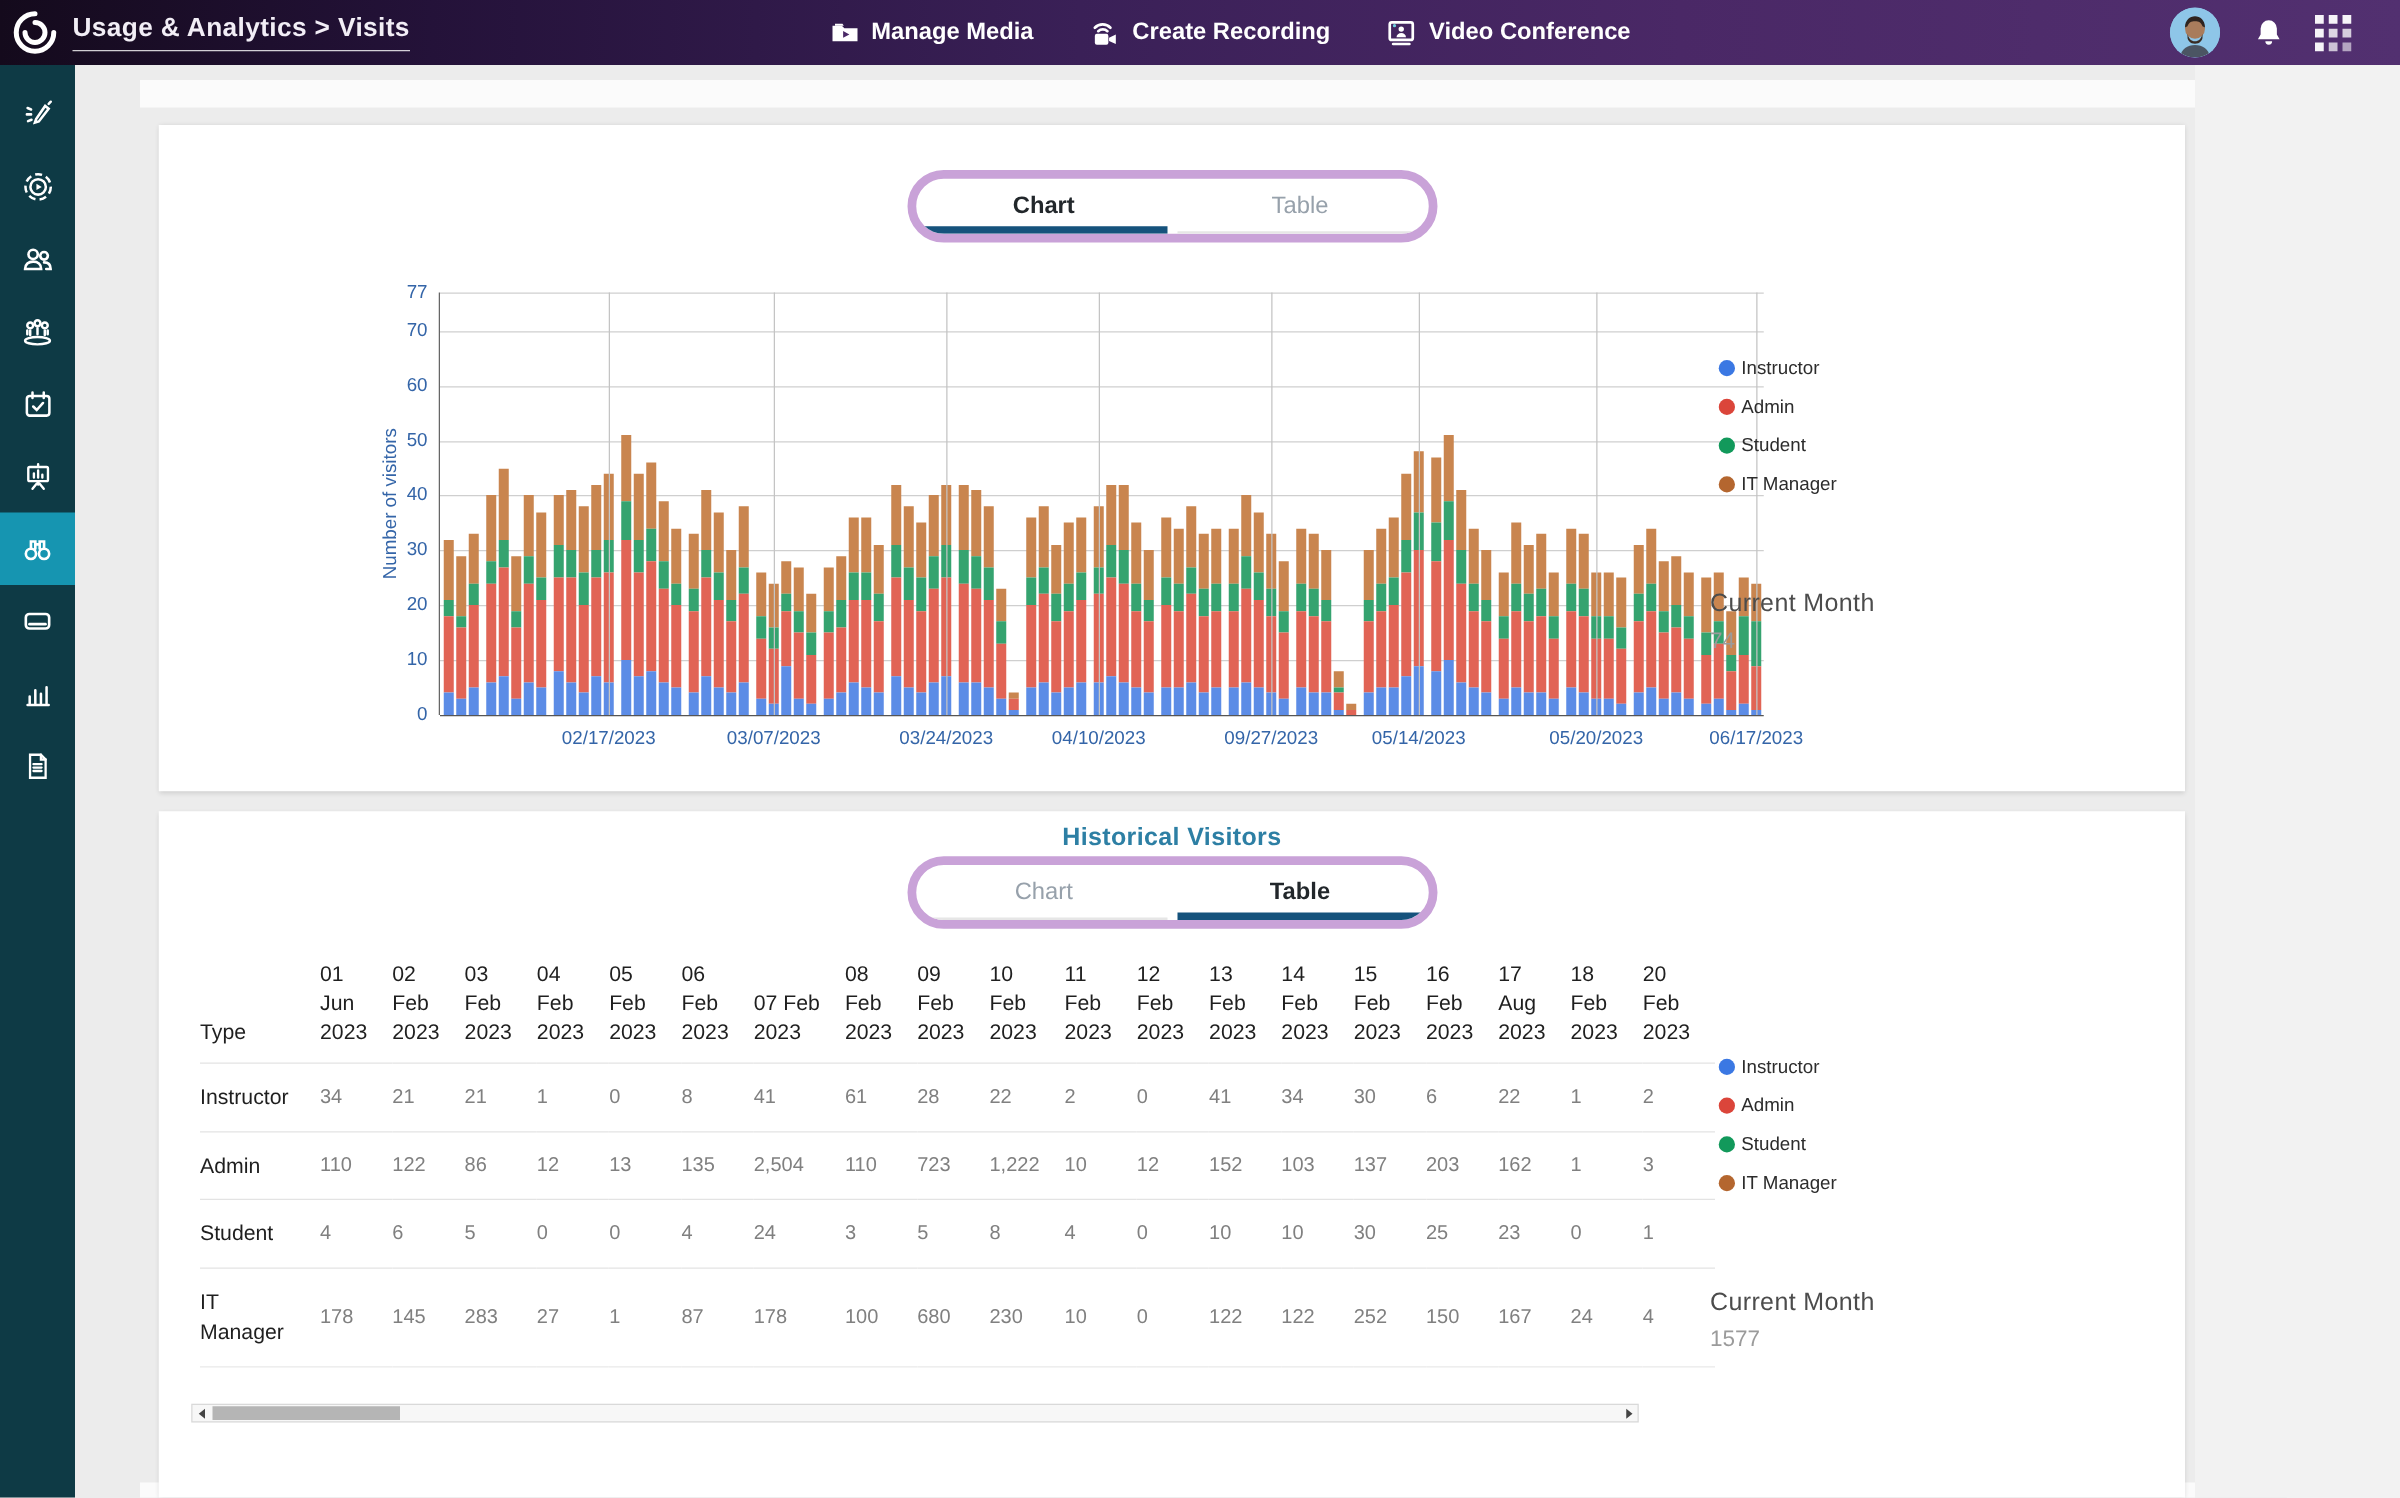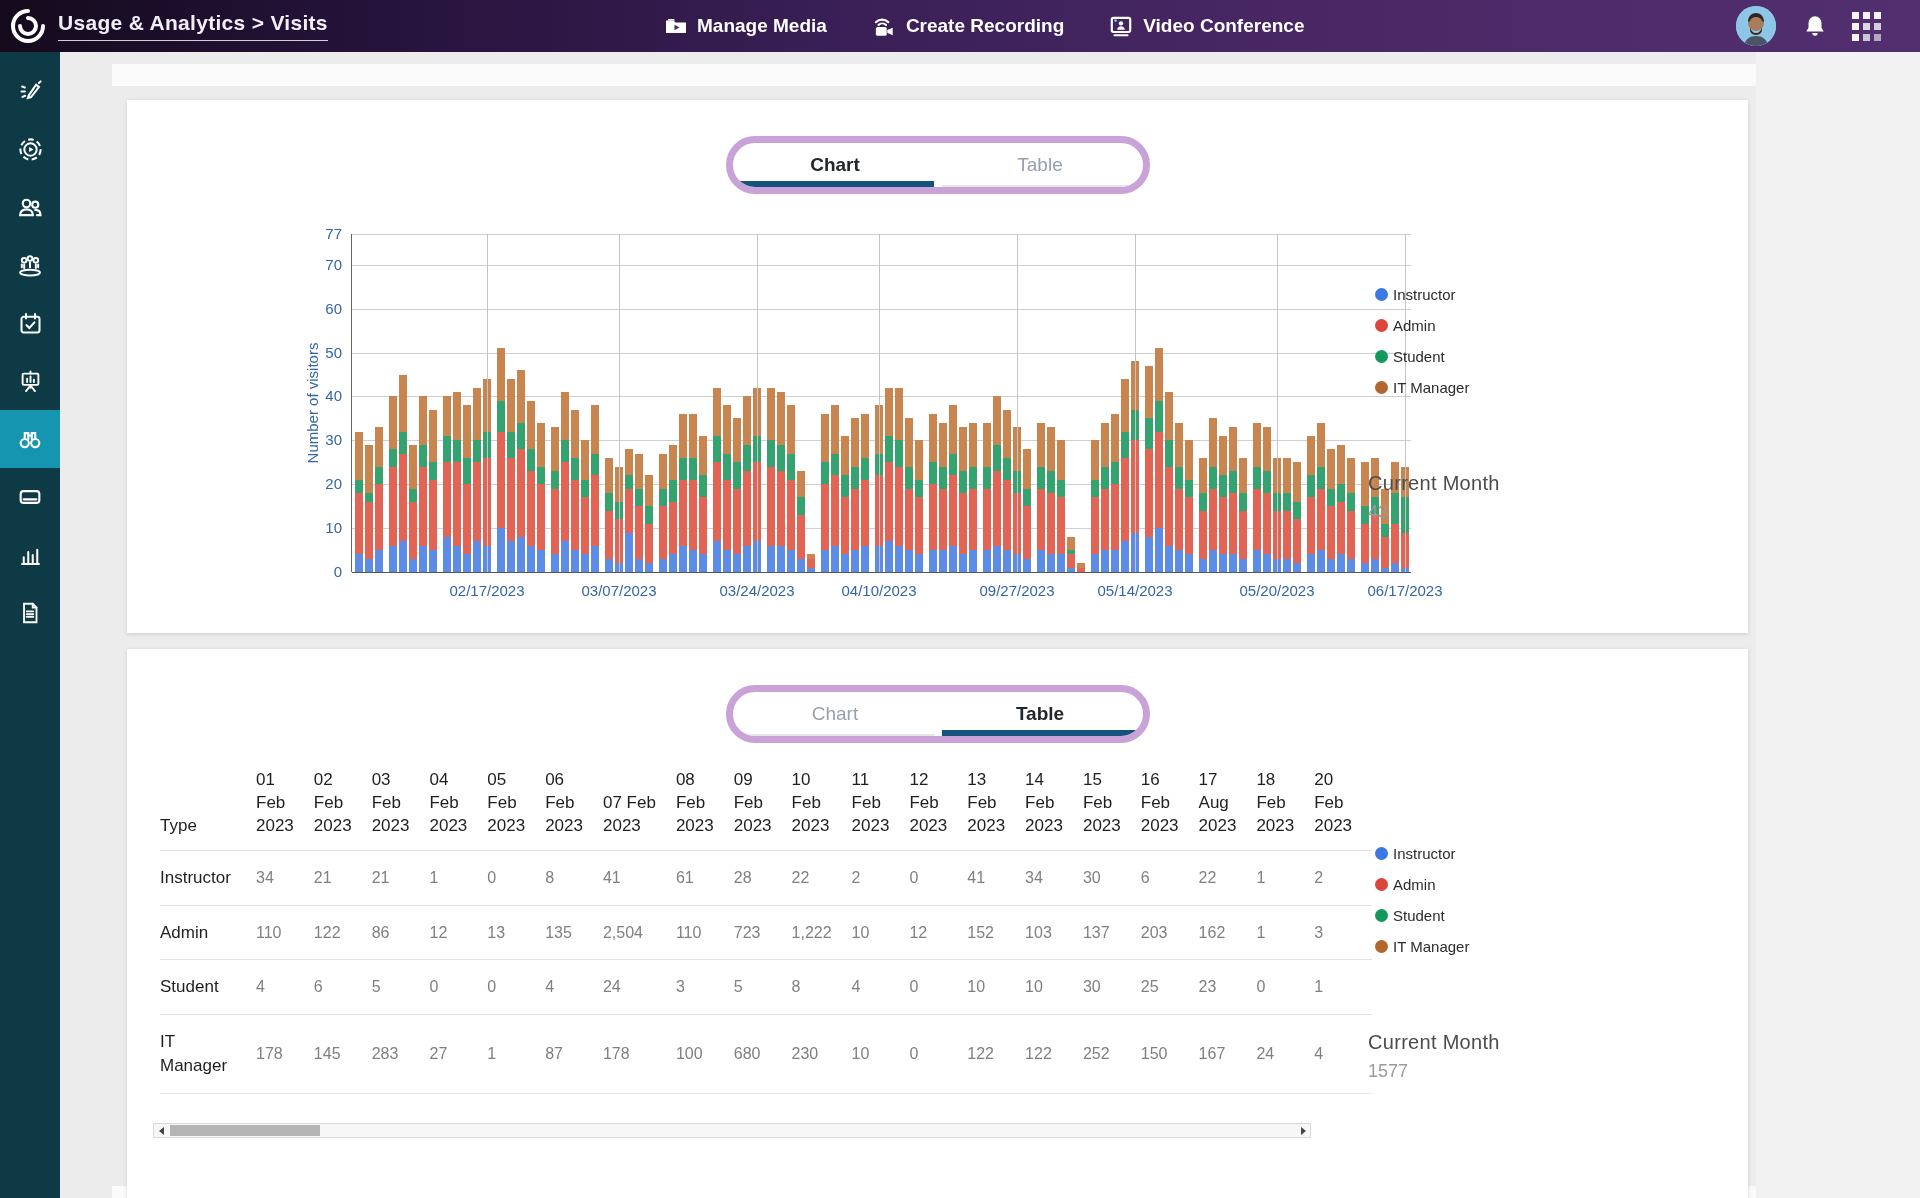"43" div.cm-value { text: 43 -> 74 }
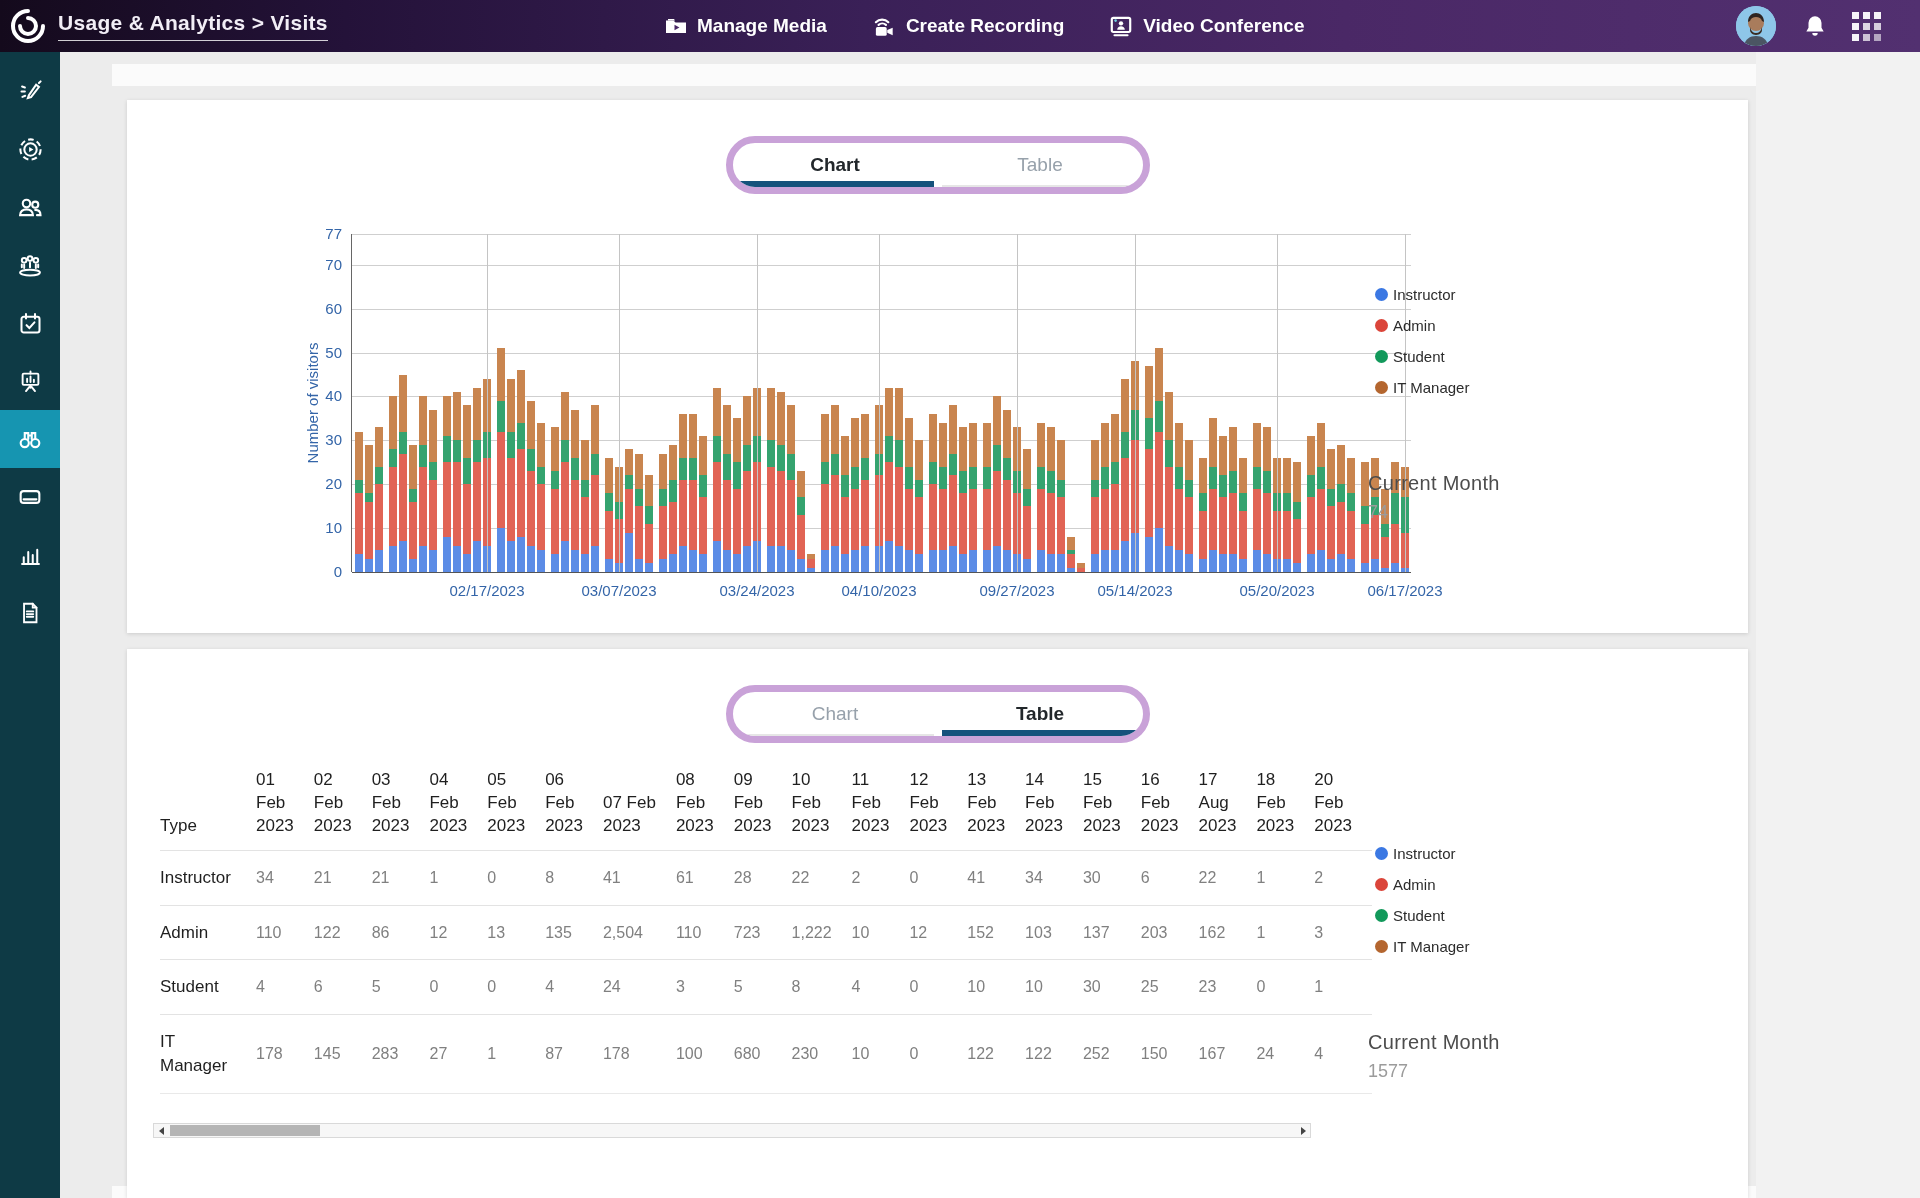"Historical Visitors" h2.card-title { html: none -> <h2>Historical Visitors</h2> }
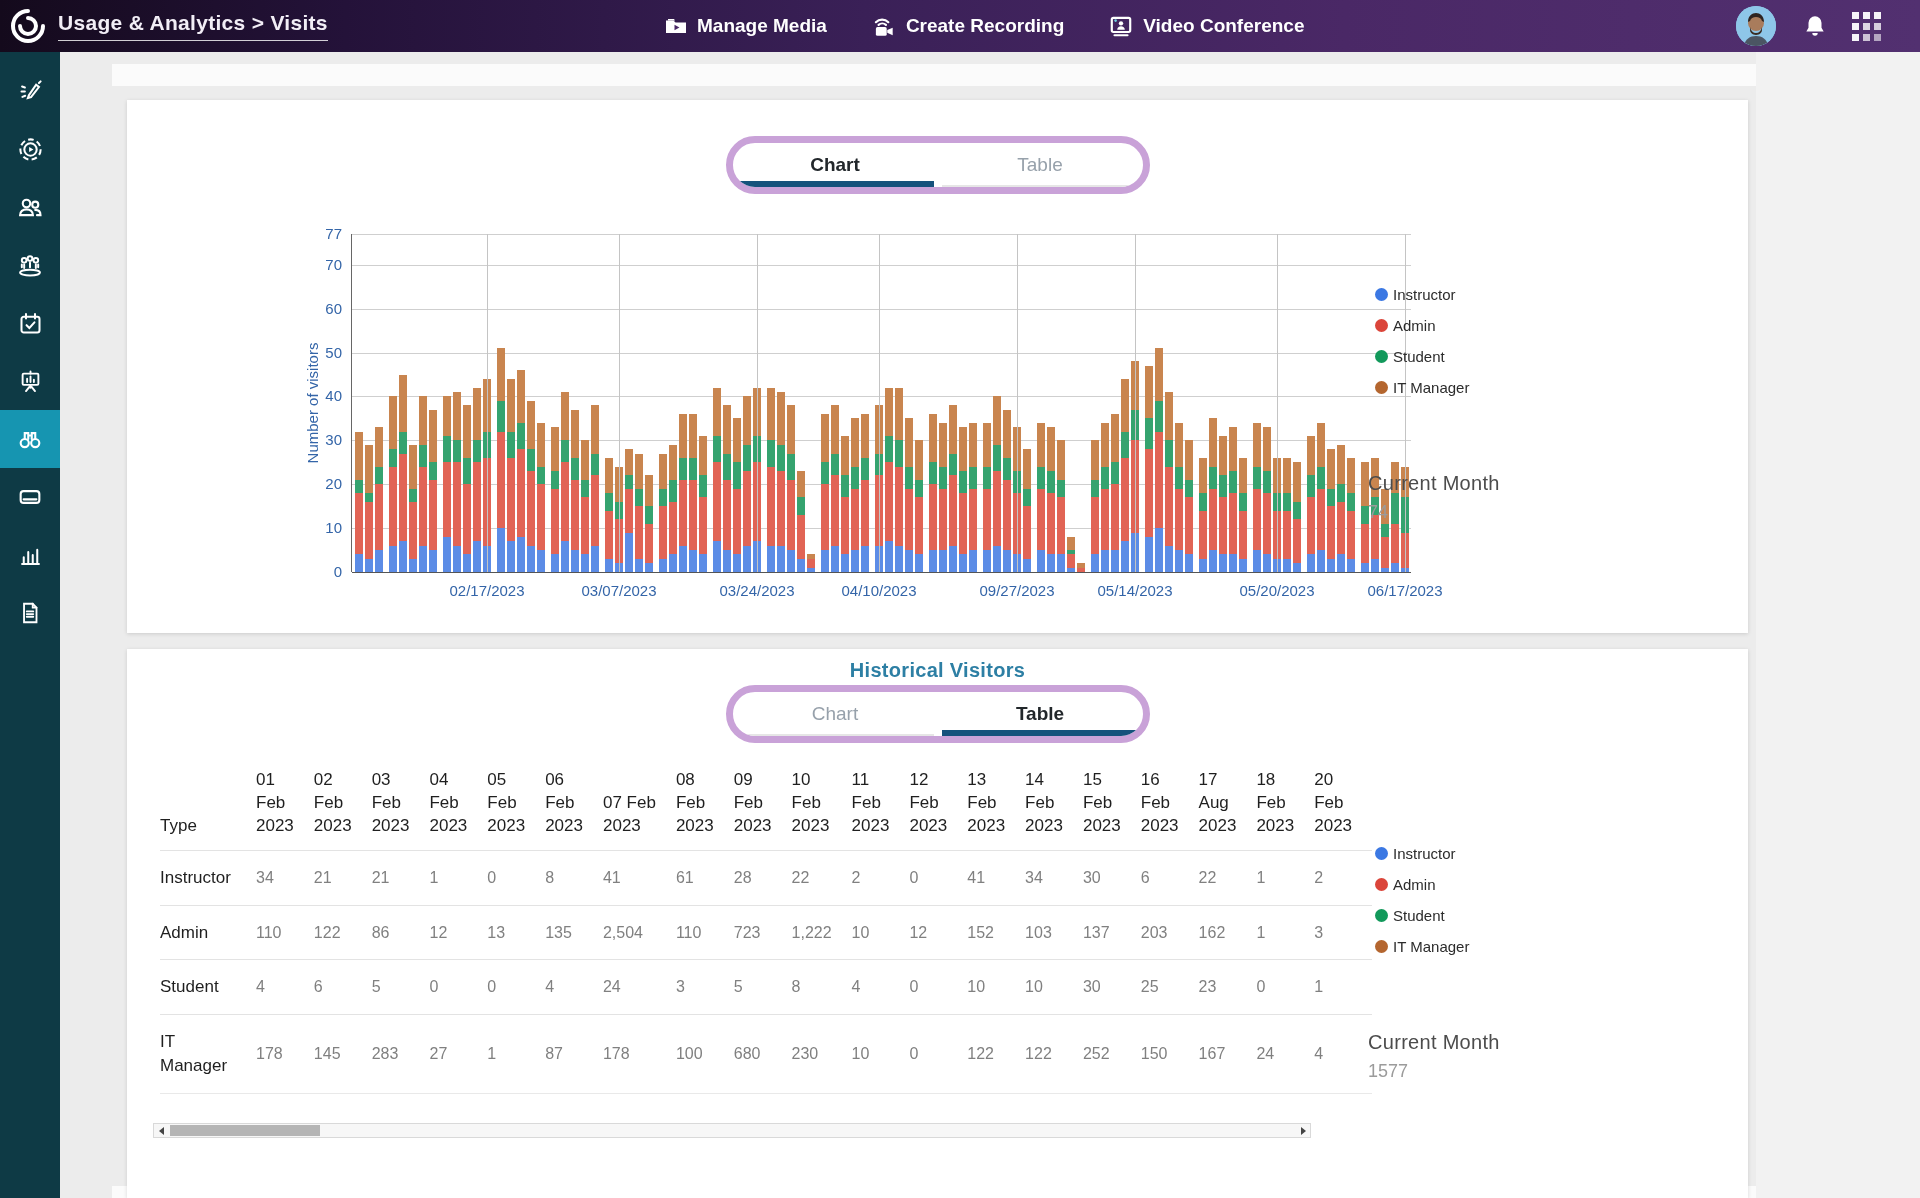"01" th { text: Feb -> Jun }
